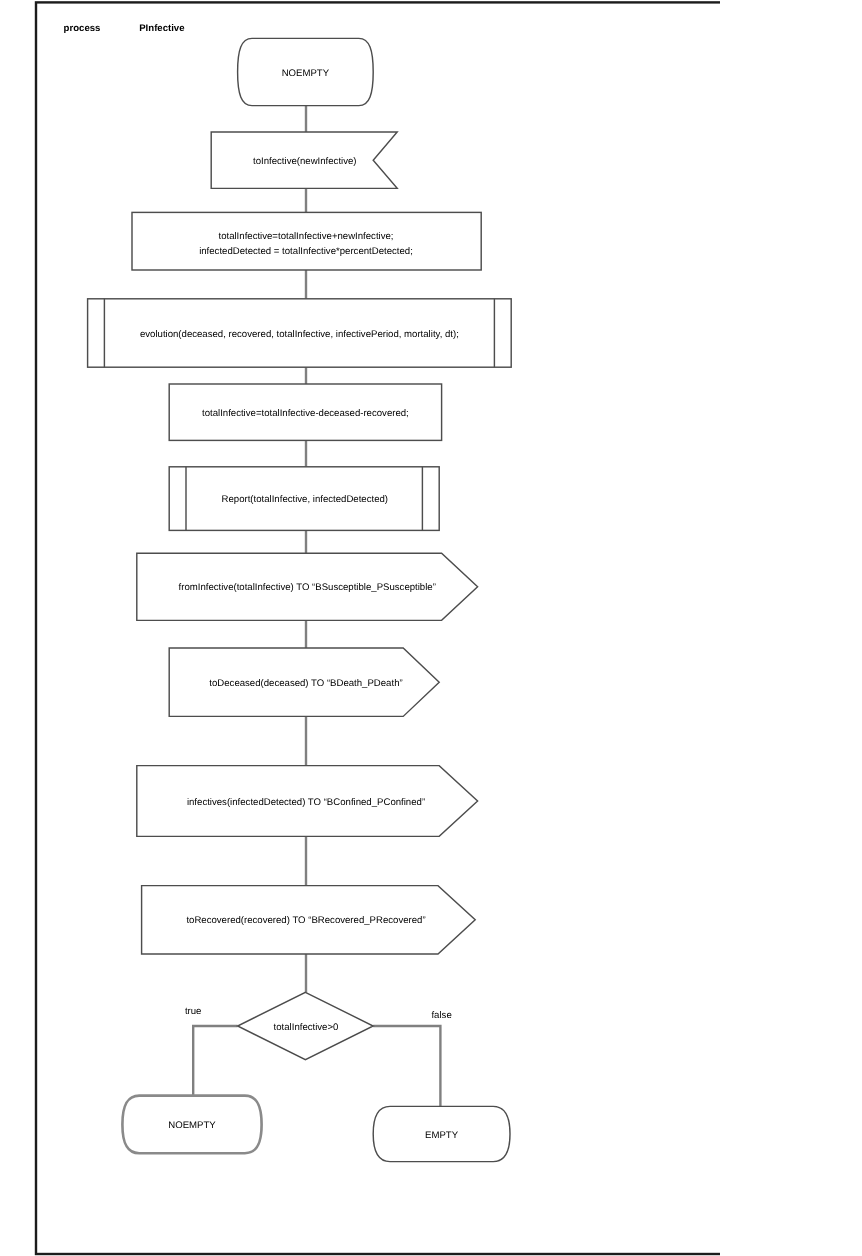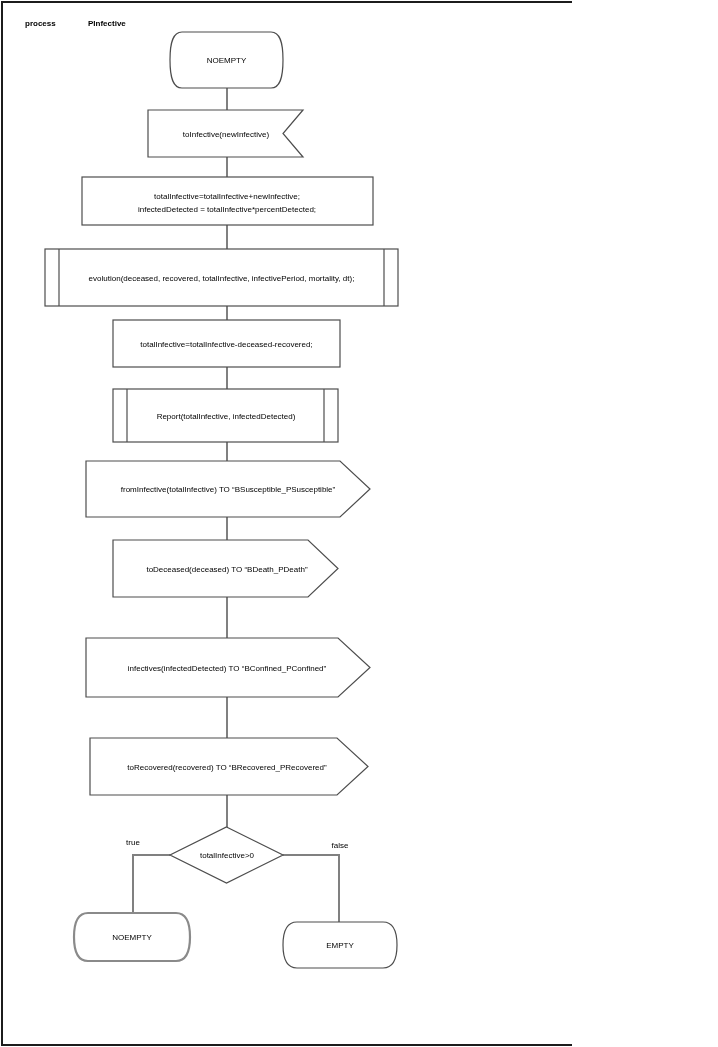"process" .page { padding-left: none -> 28px }
